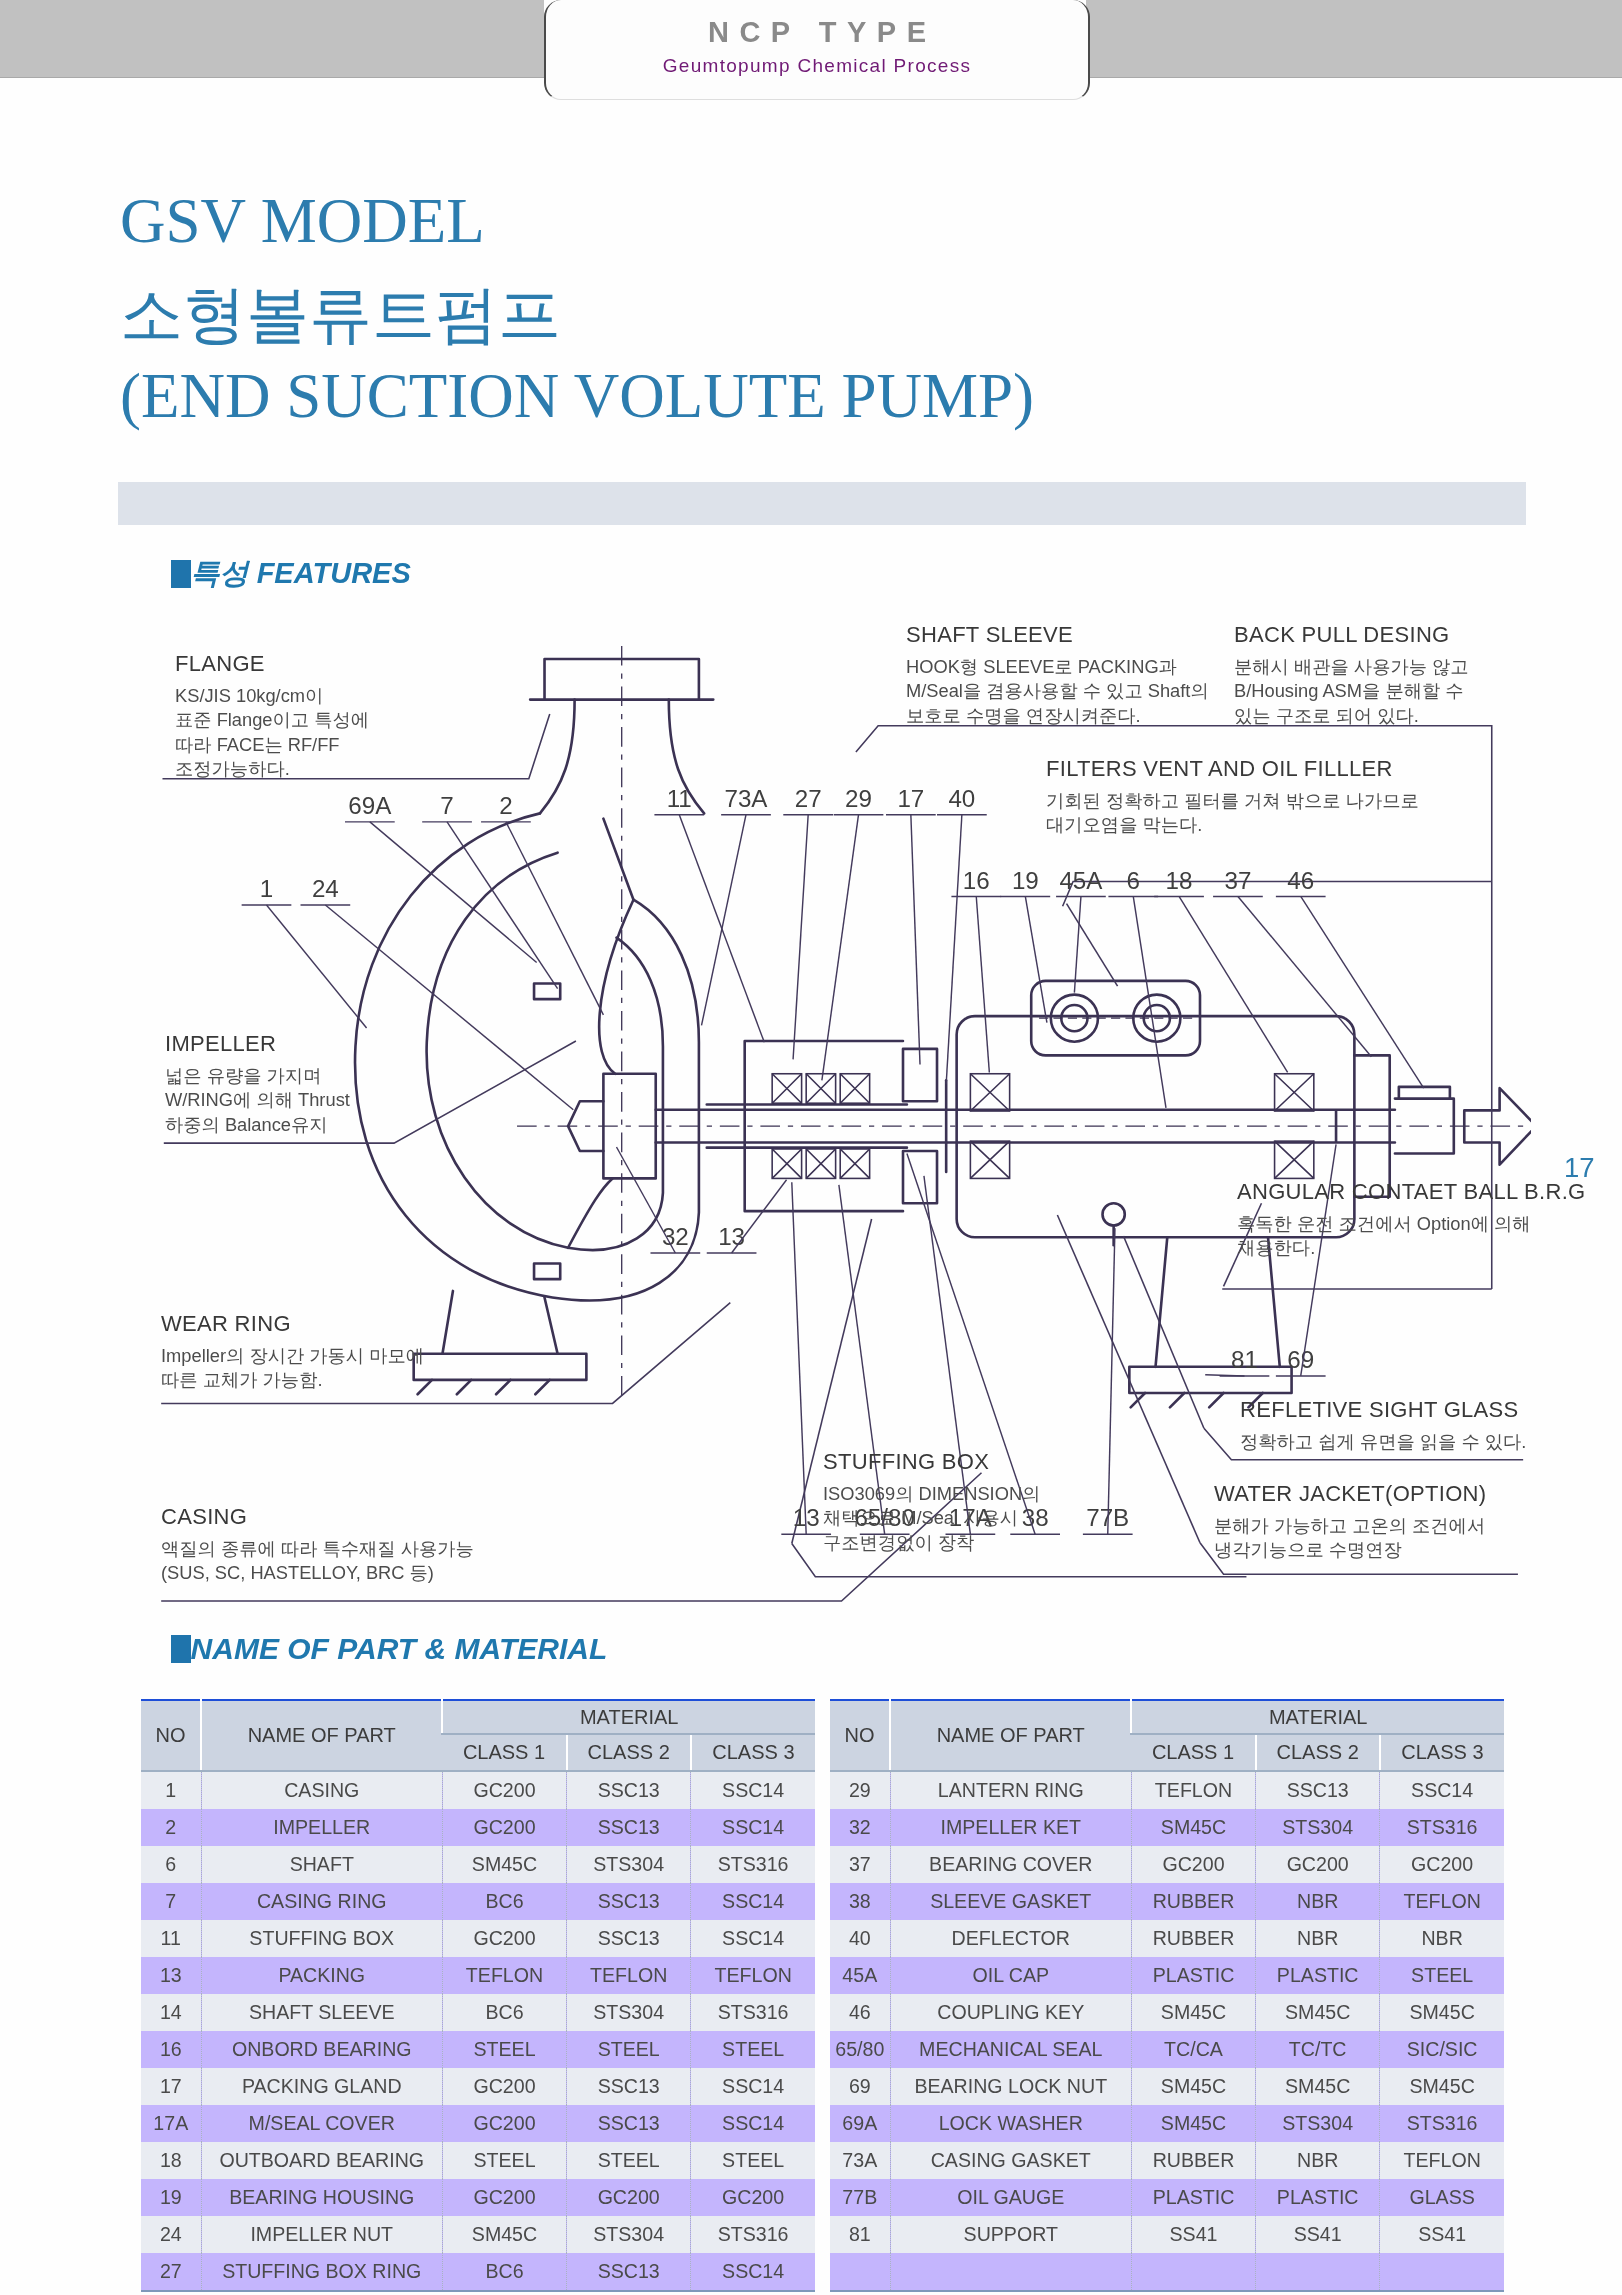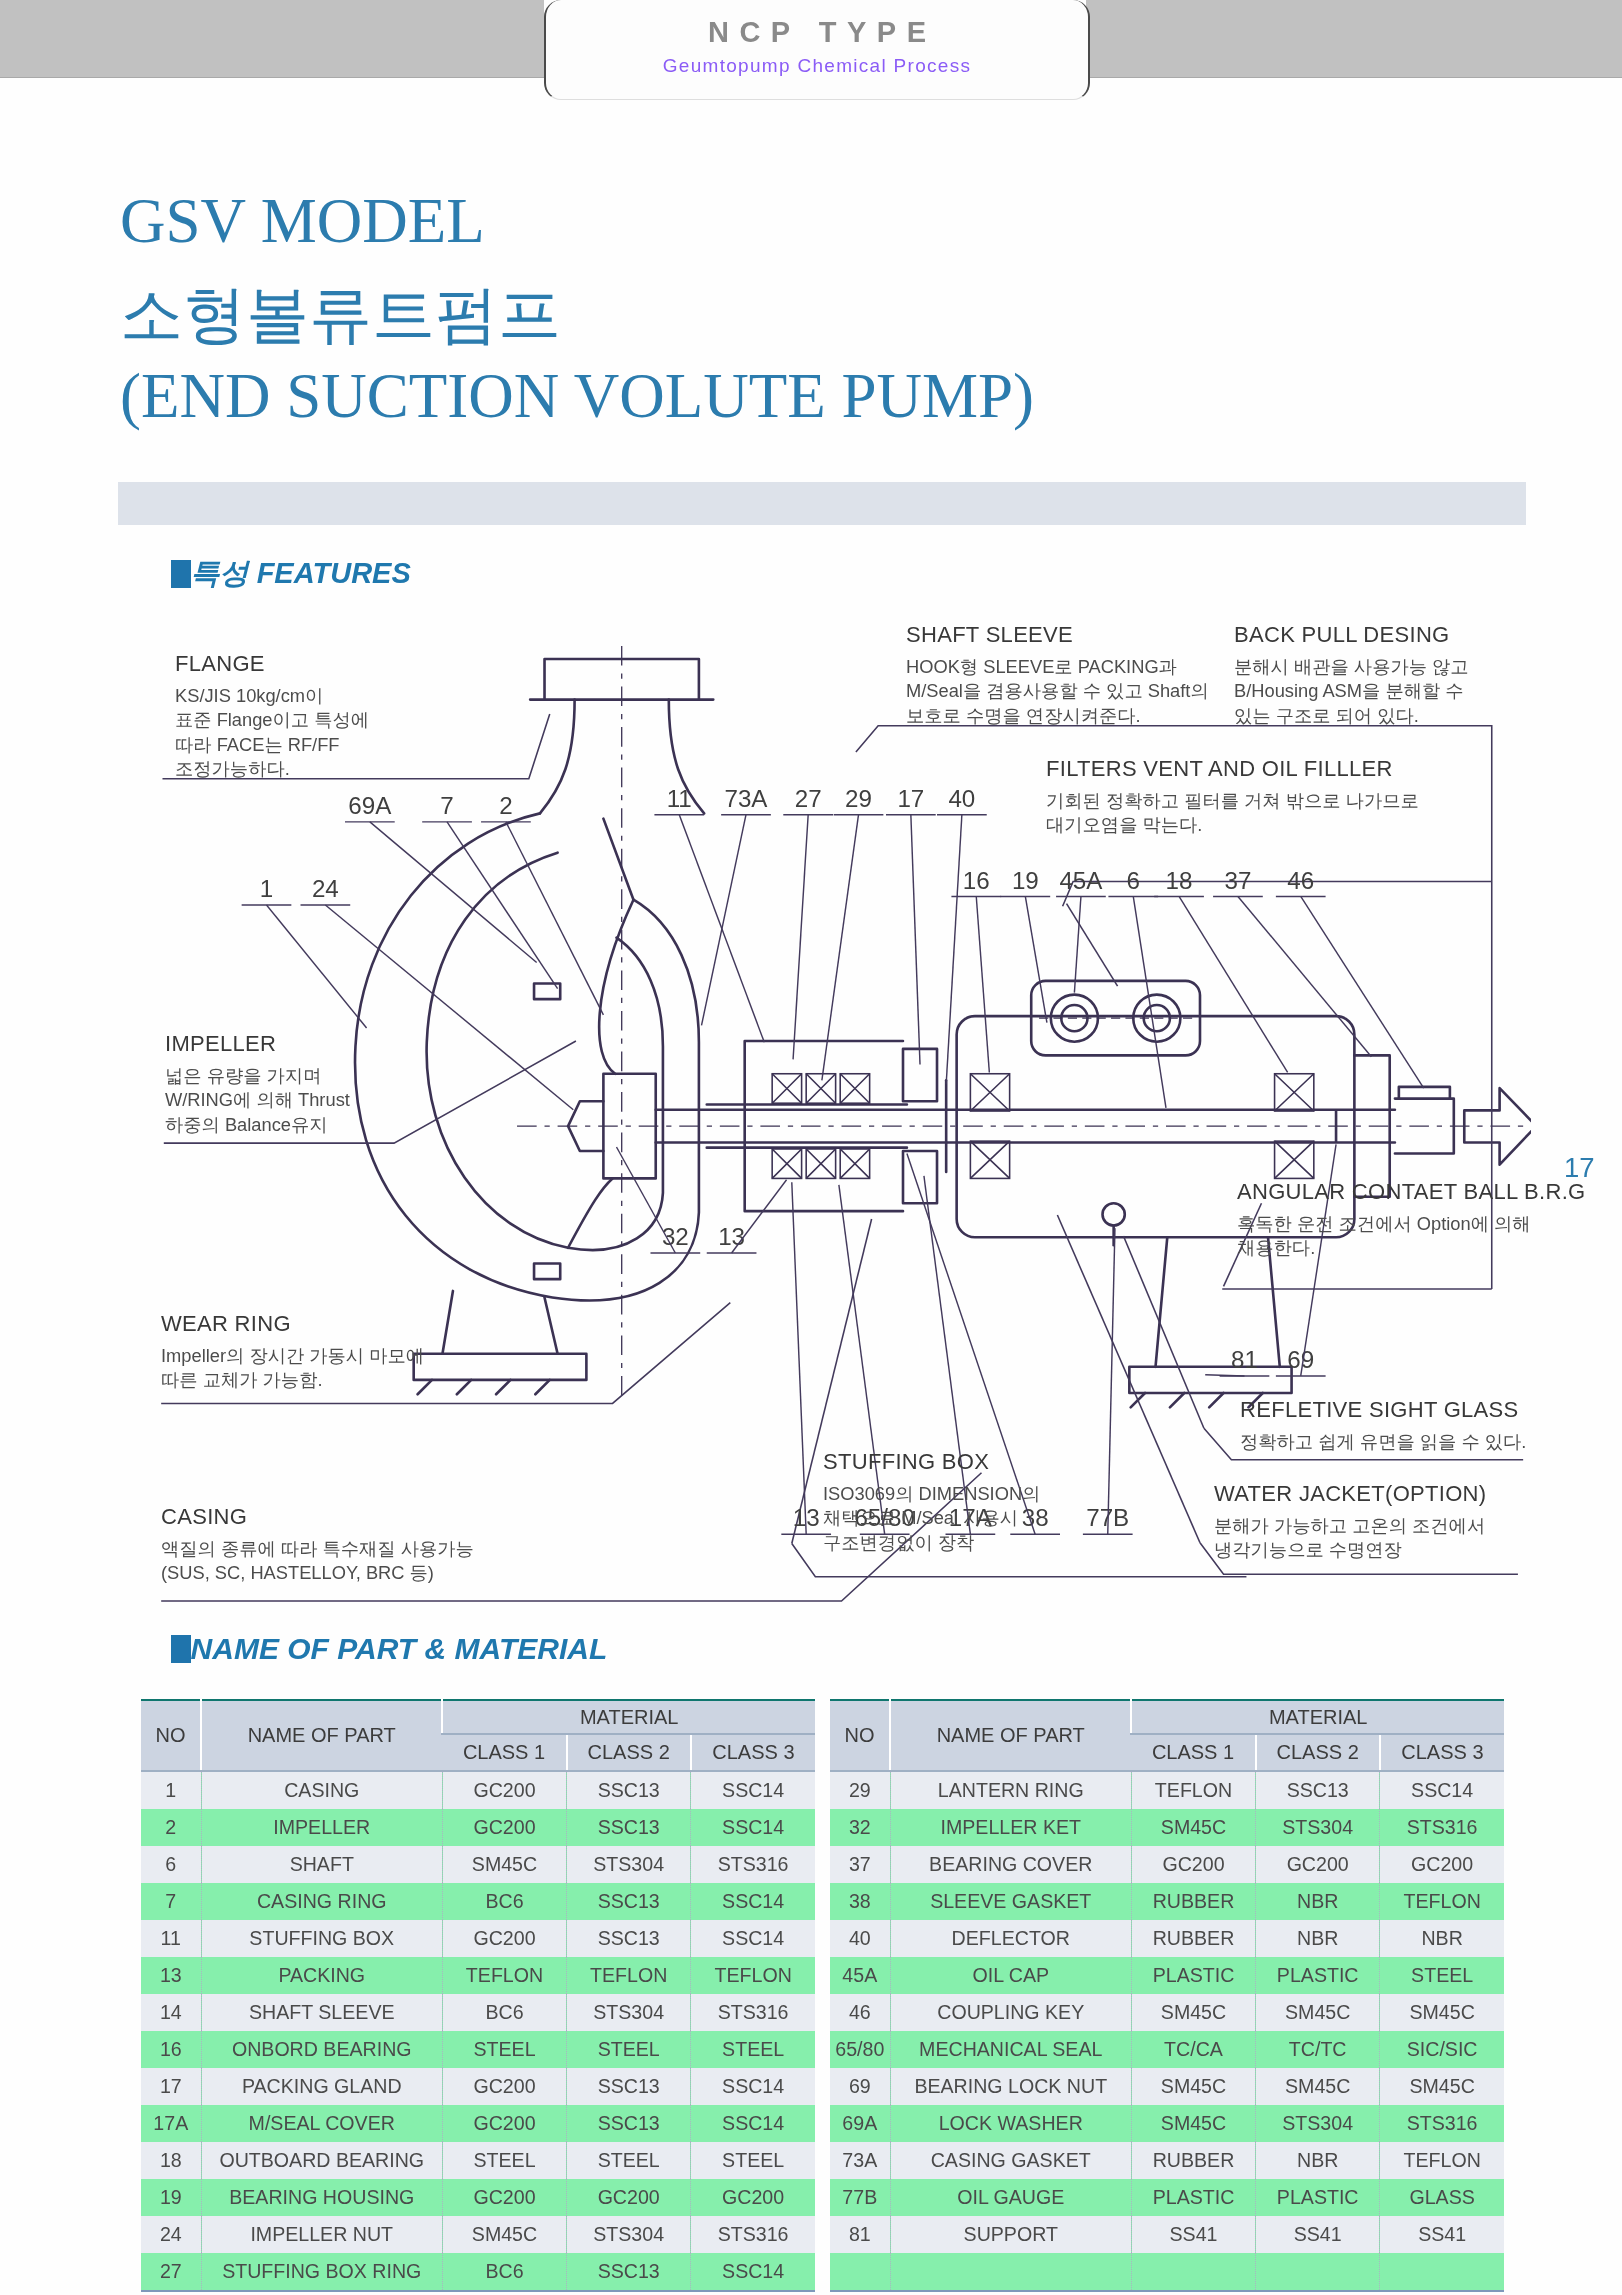"Geumtopump Chemical Process" .brand-sub { color: #8b5cf6 -> #701a75 }
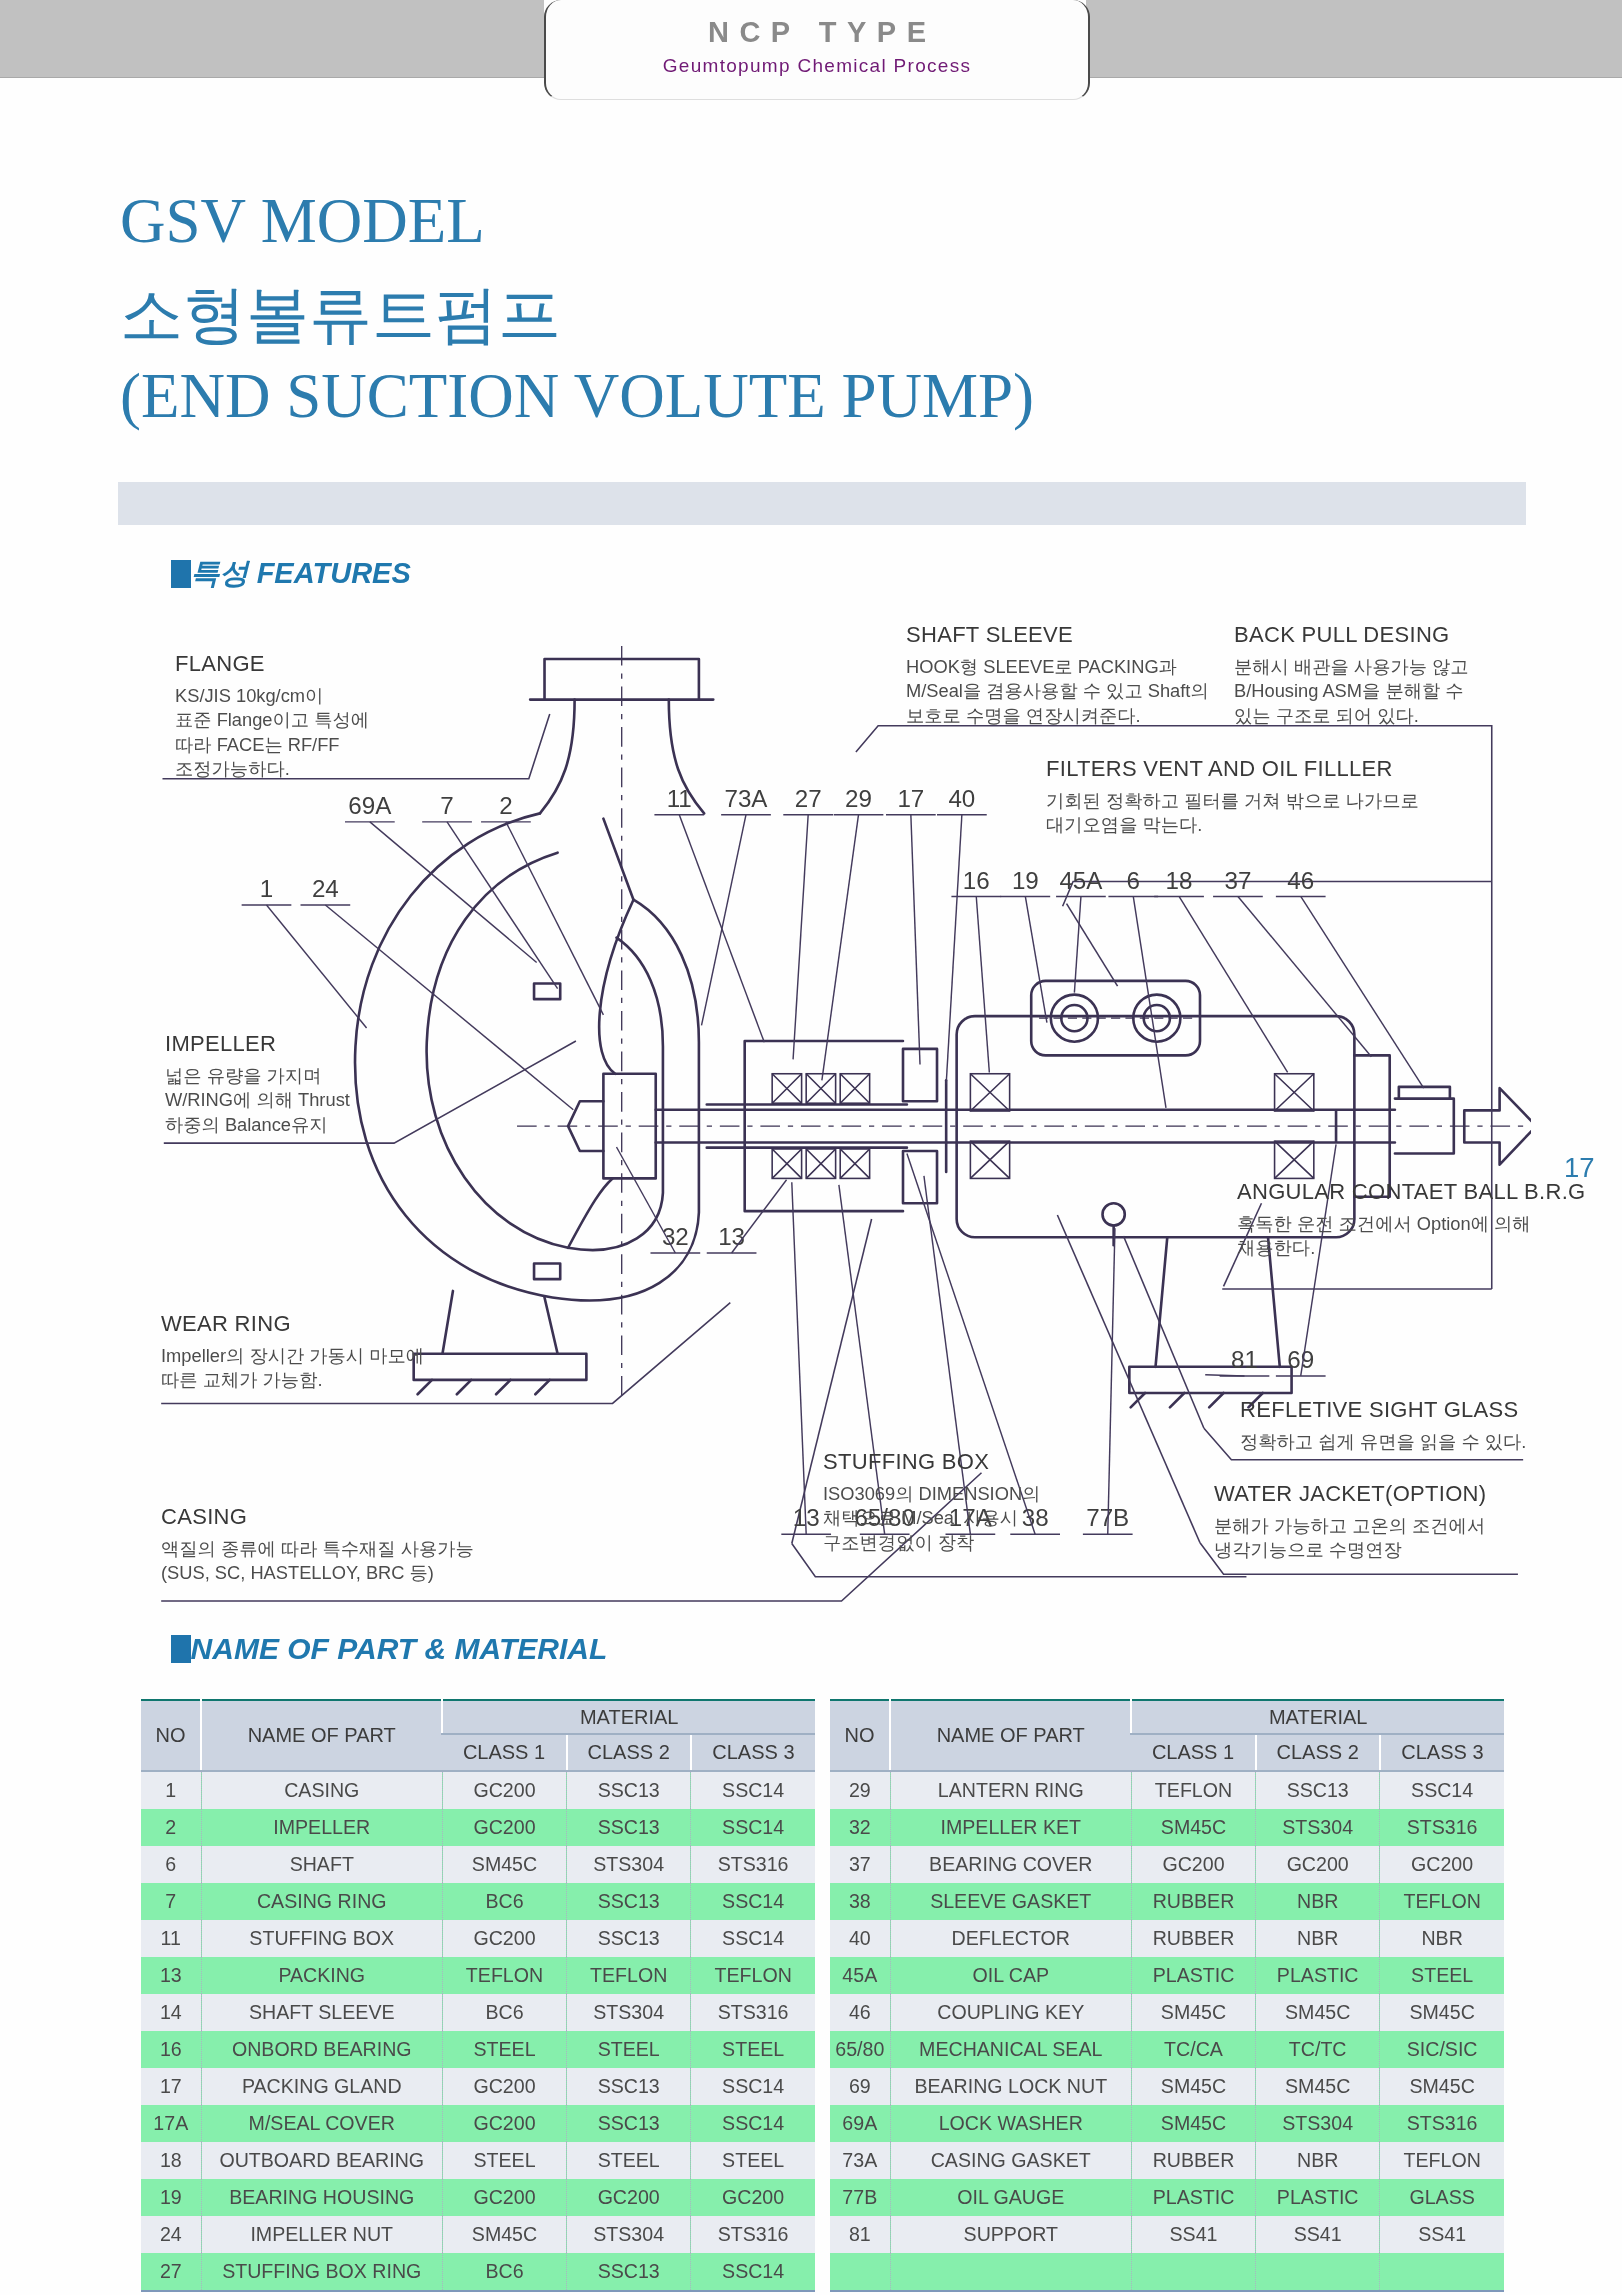"NO" table.ptable { background: #86efac -> #c4b5fd; border-top: 2px solid #0f766e -> 2px solid #1d4ed8 }
